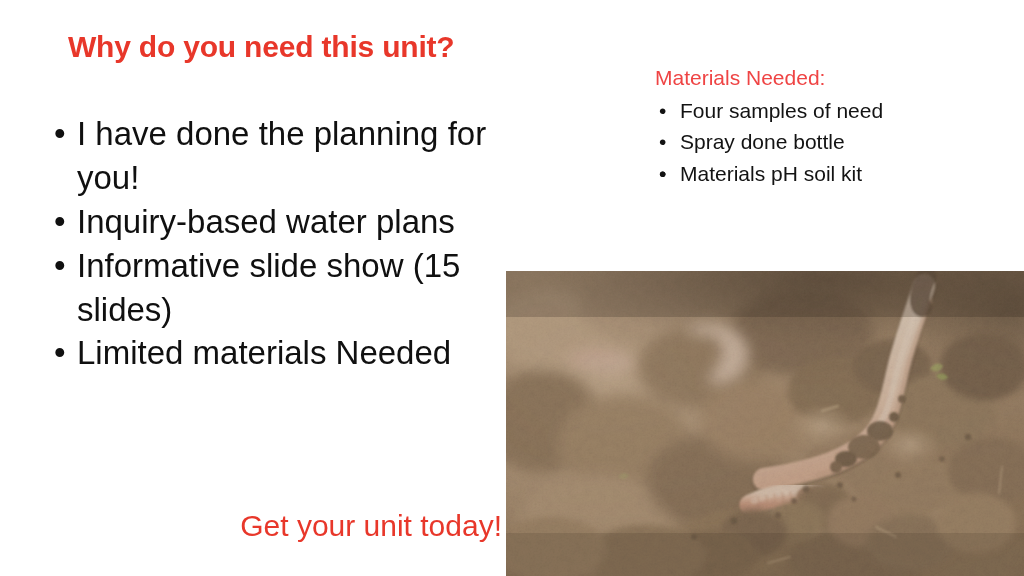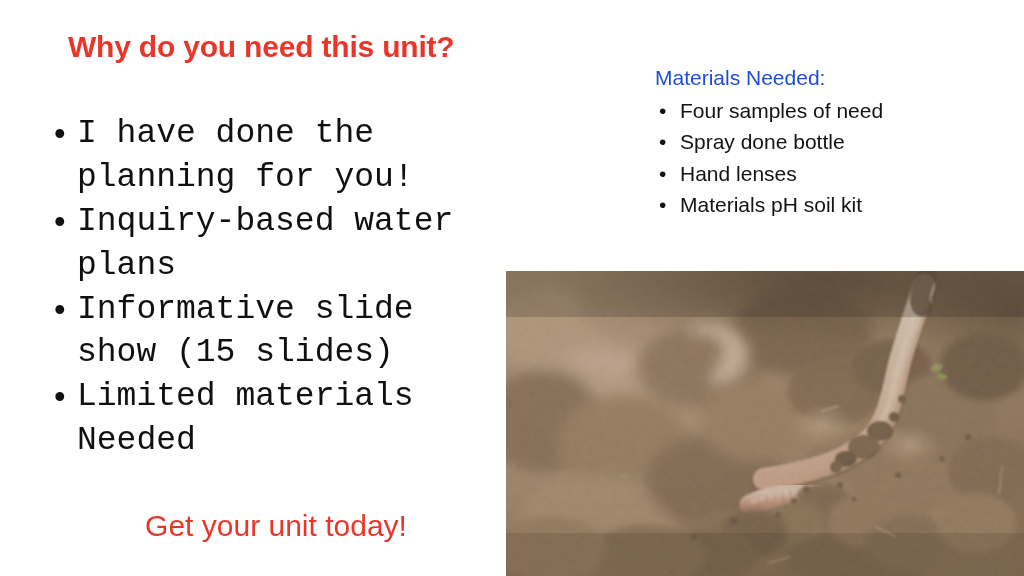"Materials Needed:" #materials-heading { color: #1d4ed8 -> #ef4444 }
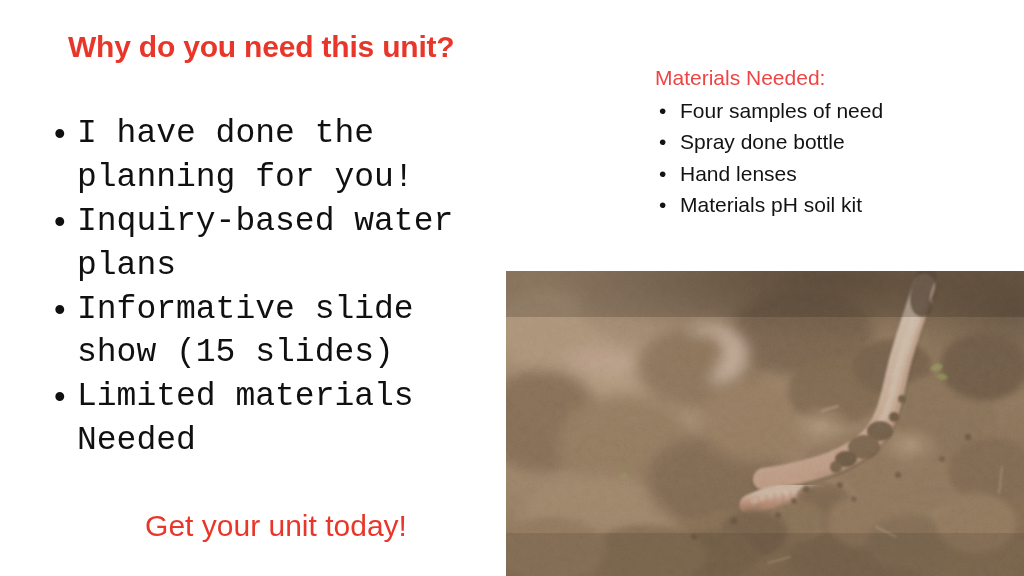"I have done the planning" .benefit-text { font-family: Liberation Mono, monospace -> none }
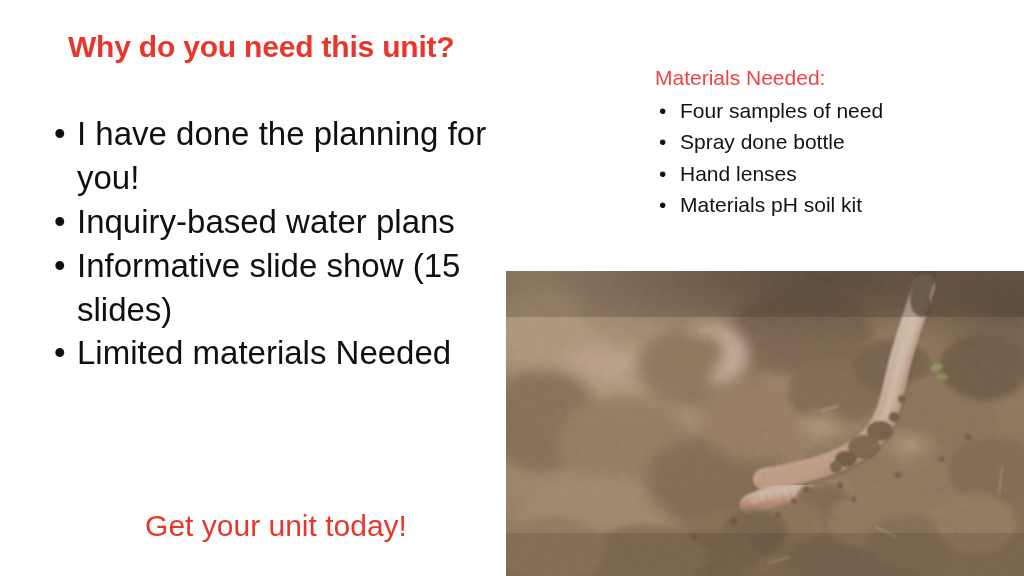"Hand lenses" span { html: <span>Hand lenses</span> -> none }
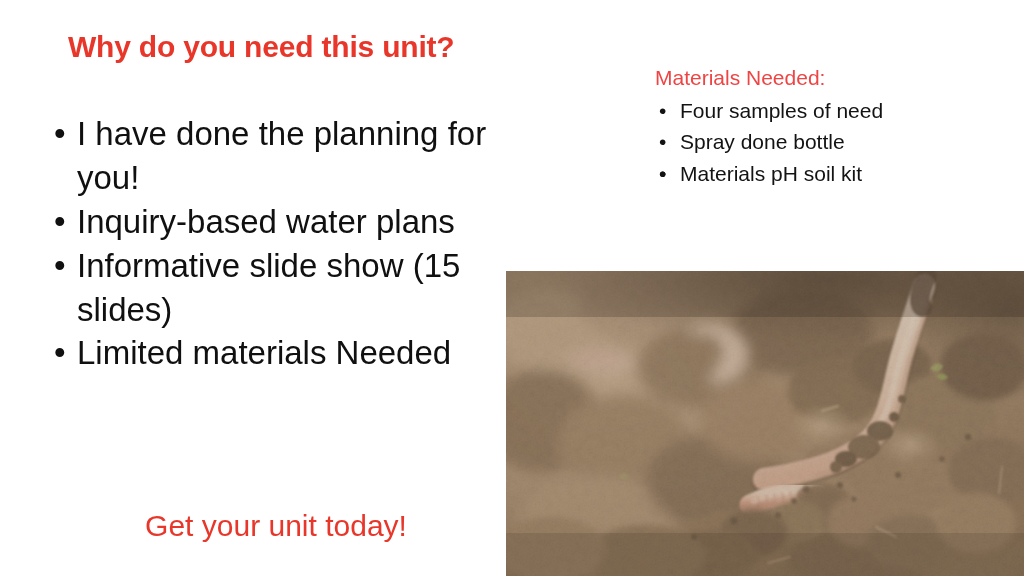"Get your unit today!" #cta-text { text-align: center -> right }
